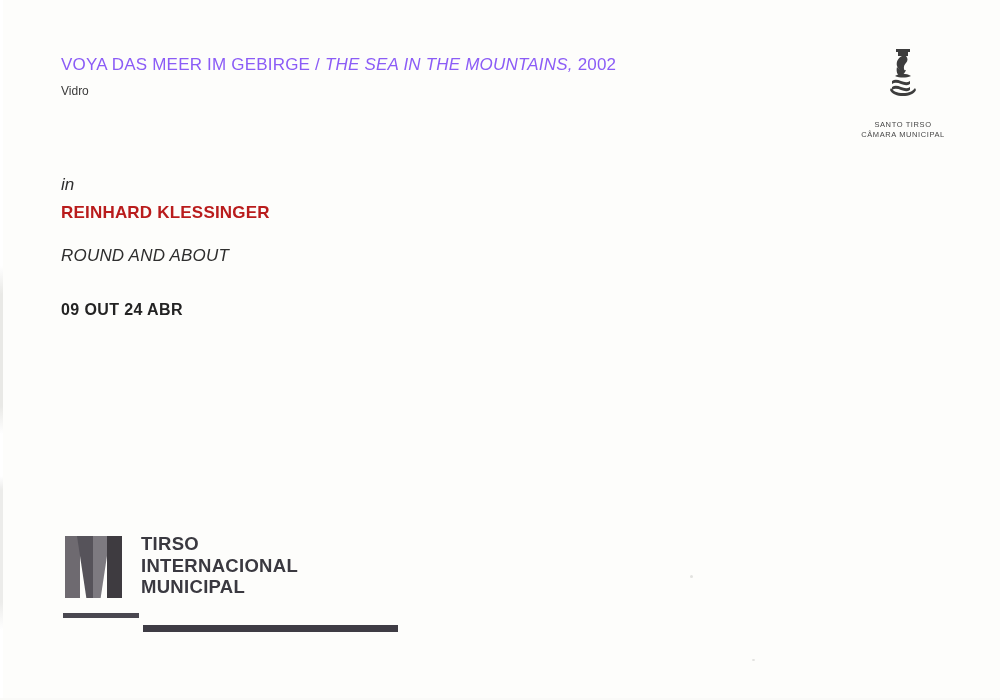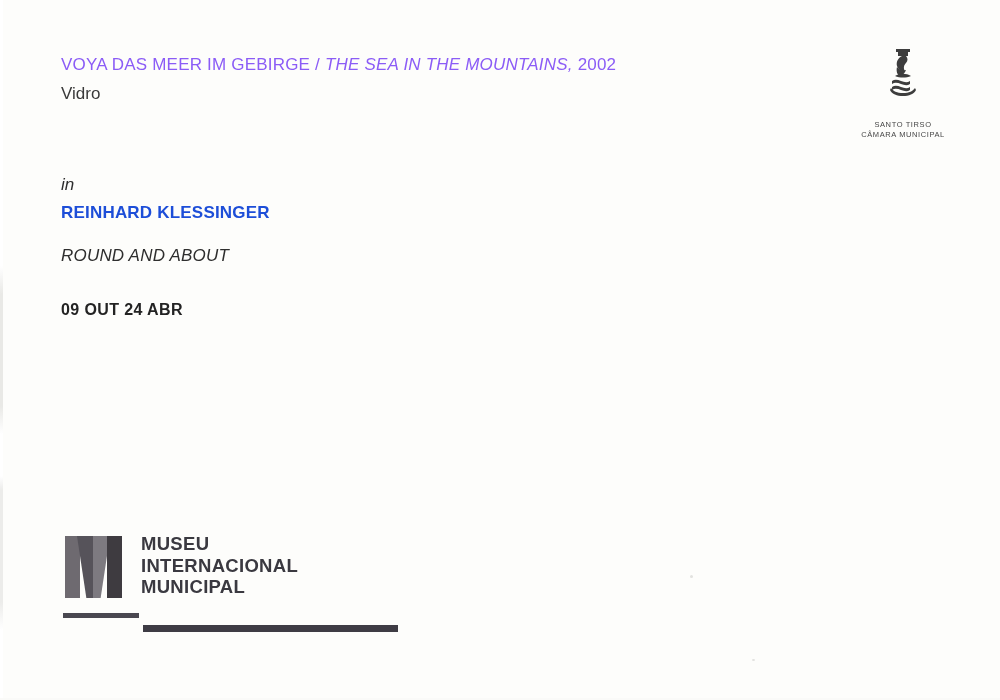"Vidro" .artwork-material { font-size: 17px -> 12px }
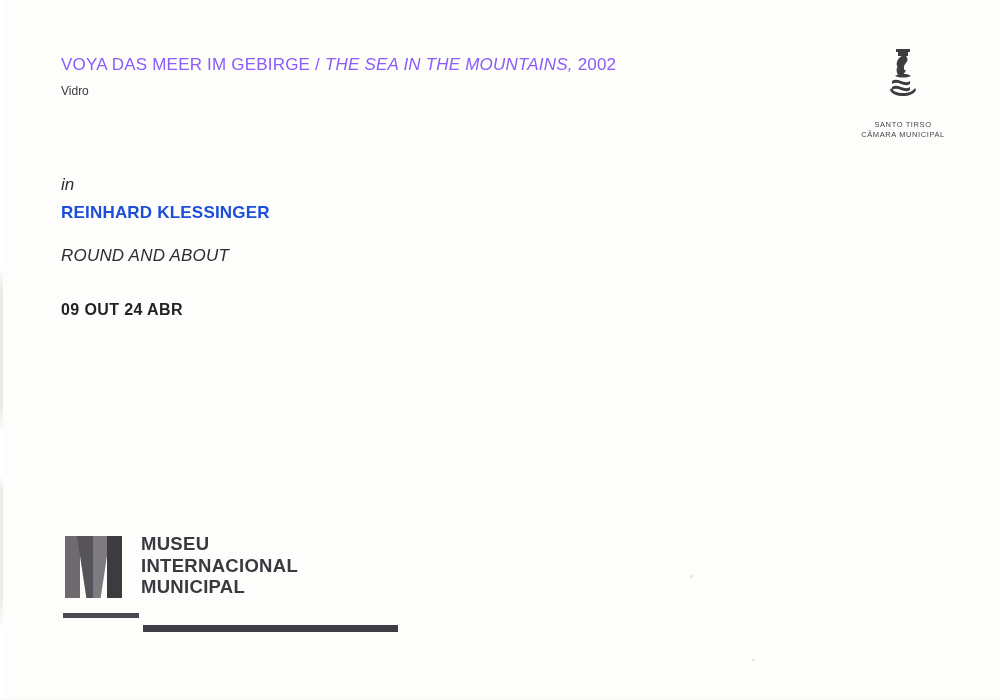"REINHARD KLESSINGER" .exh-artist { color: #1d4ed8 -> #b91c1c }
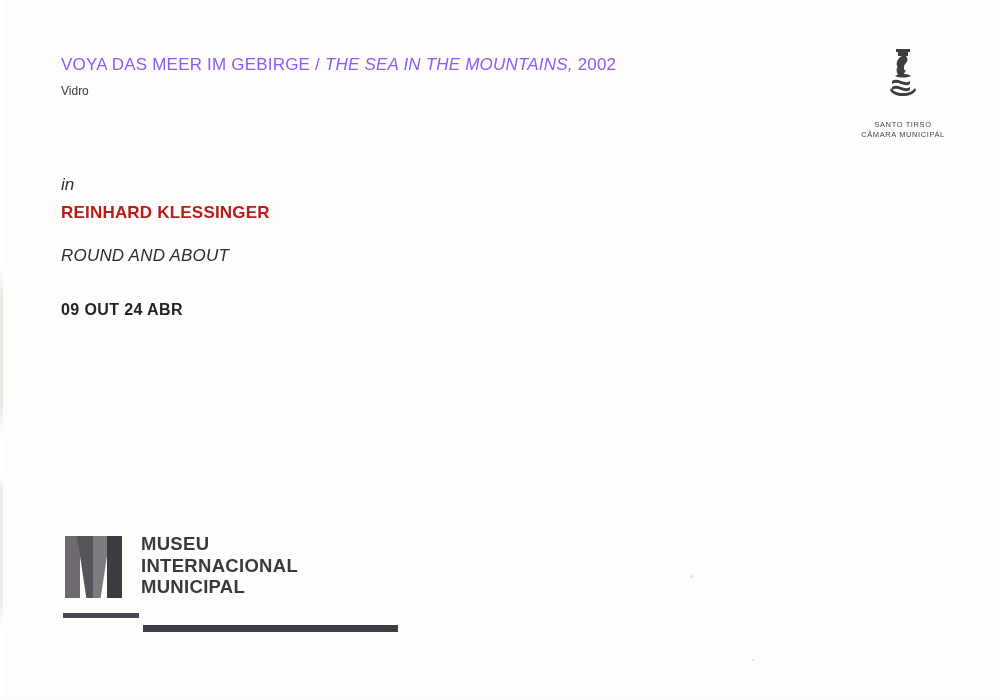"MUSEU" div { text: MUSEU -> TIRSO }
